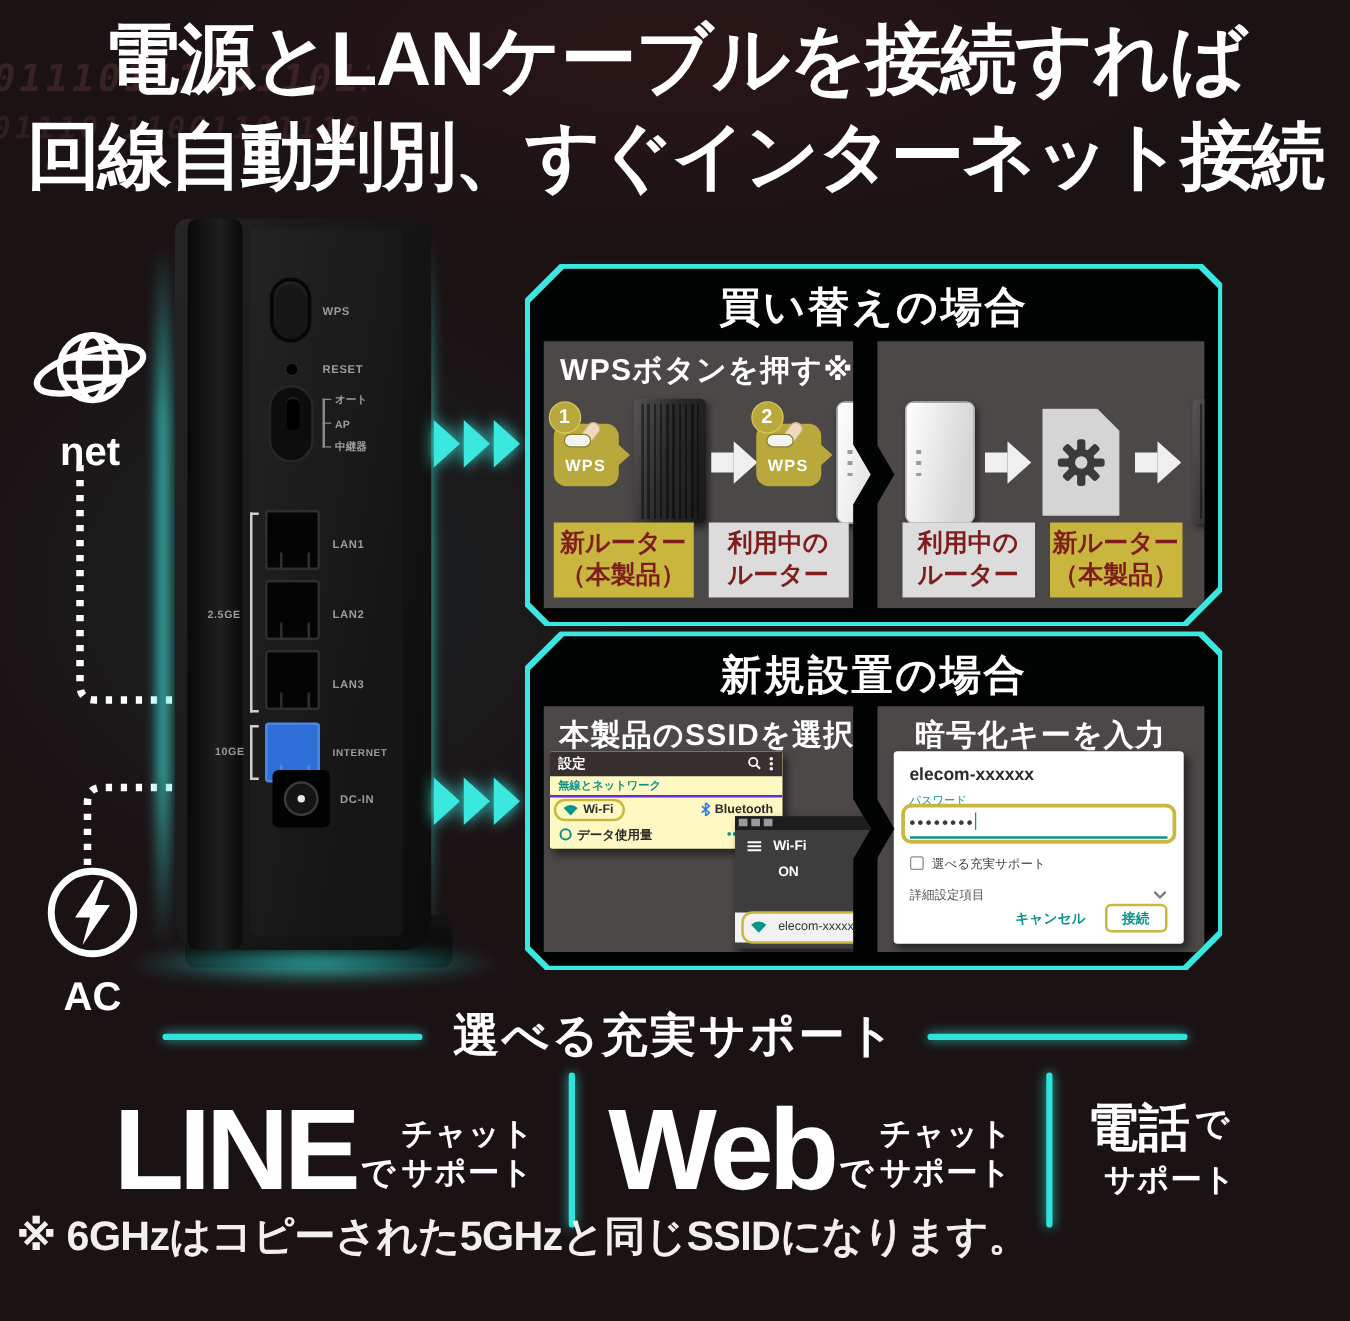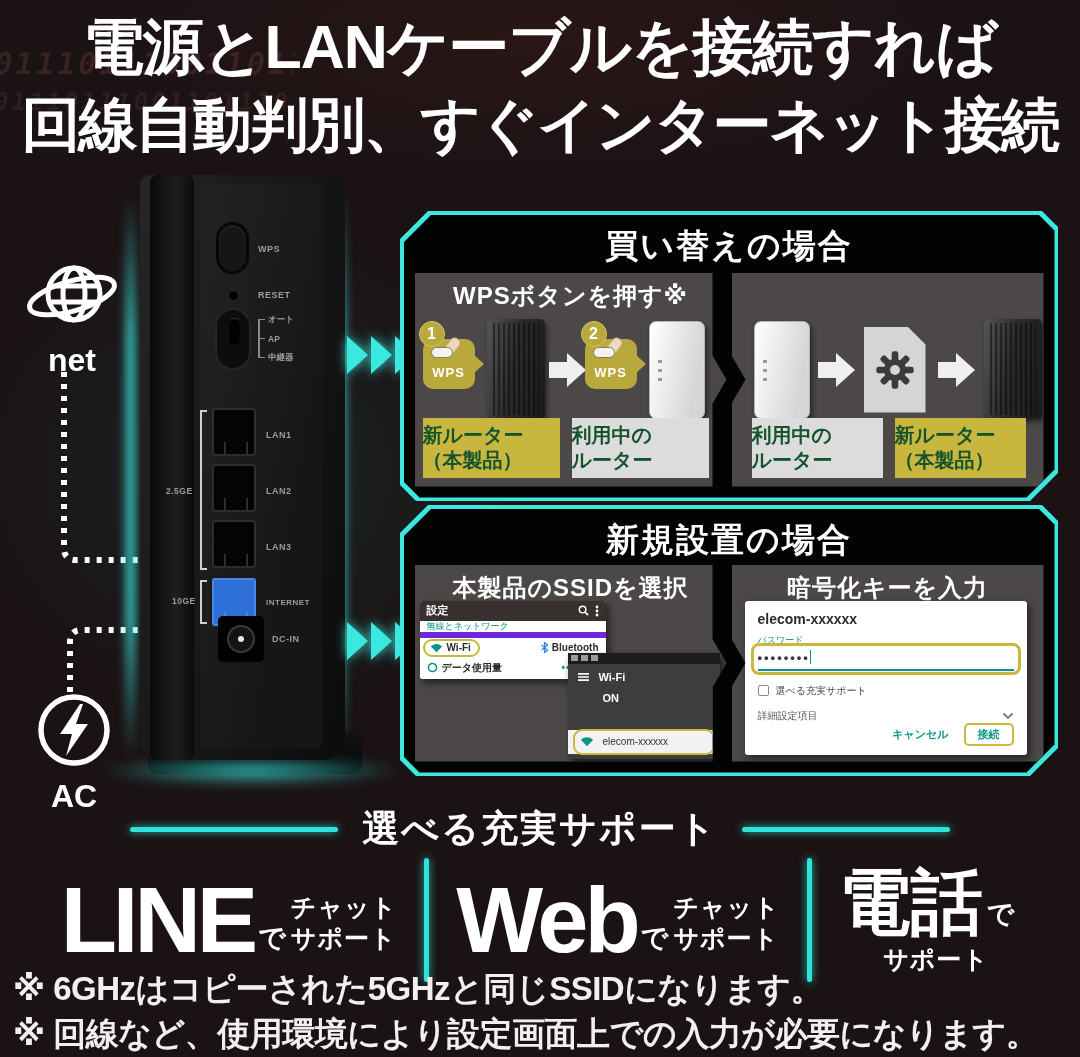"買い替えの場合" .cpanel { left: 400px -> 420px; width: 658px -> 558px }
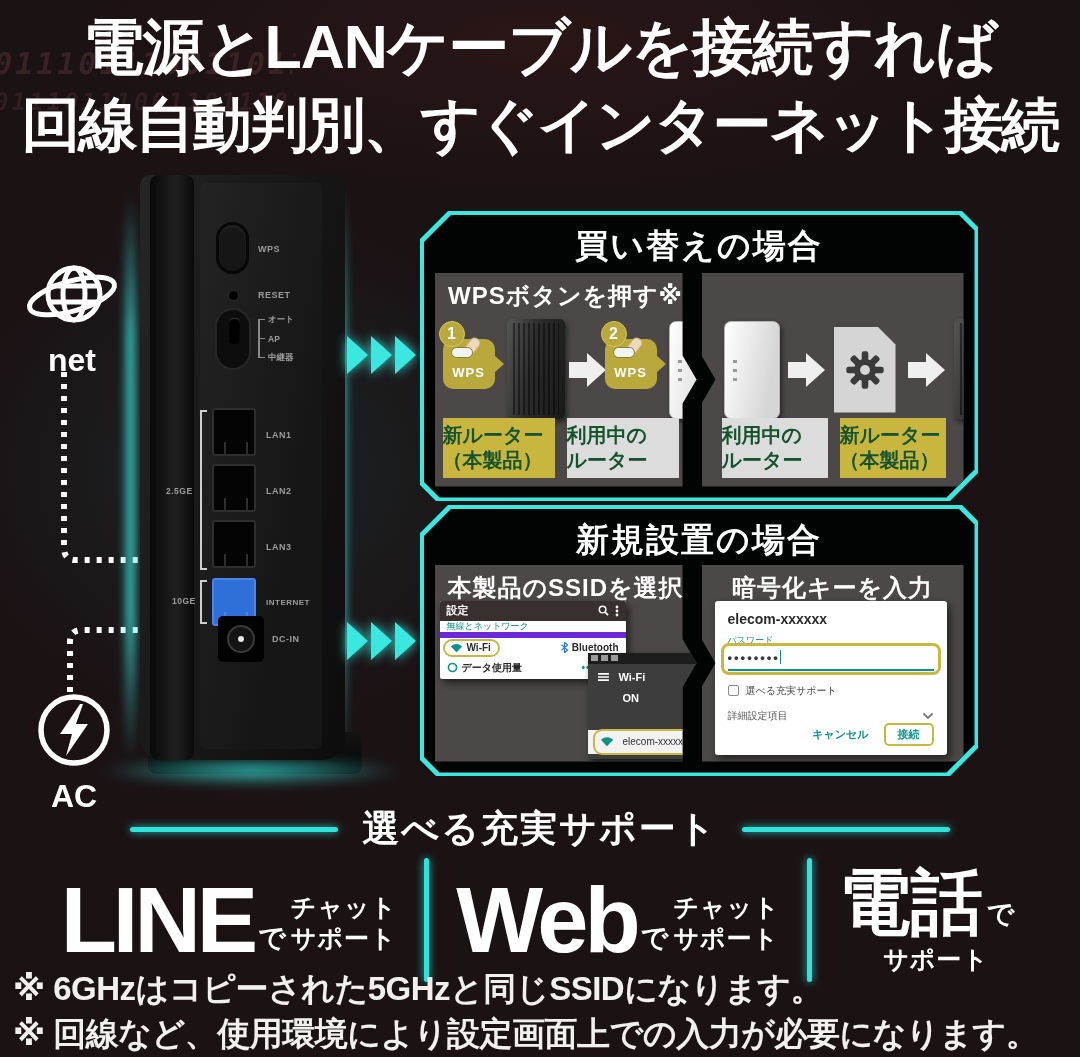"新ルーター" .cap { color: #14532d -> #7f1d1d; text-align: none -> center }
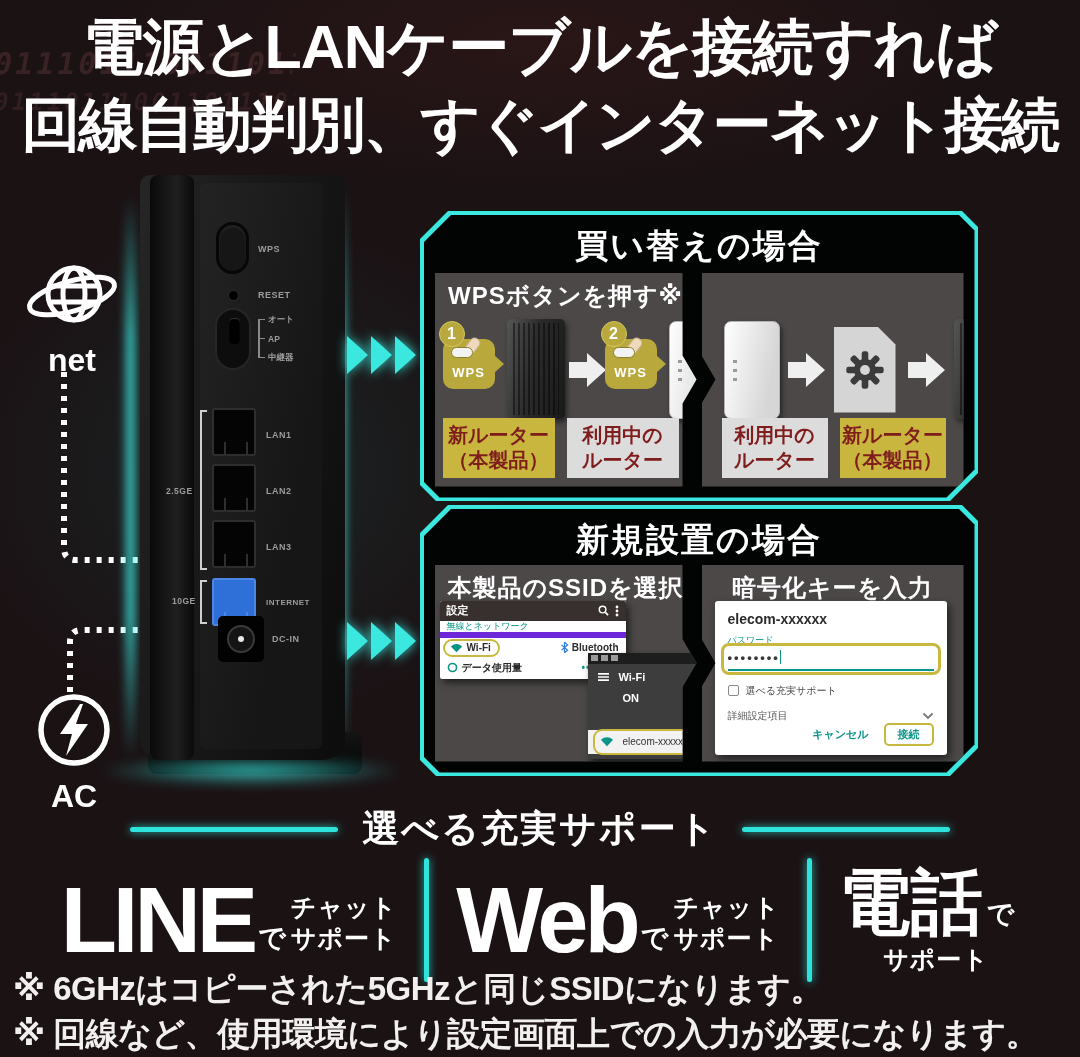"設定" .settings-card { background: #ffffff -> #fef9c3 }
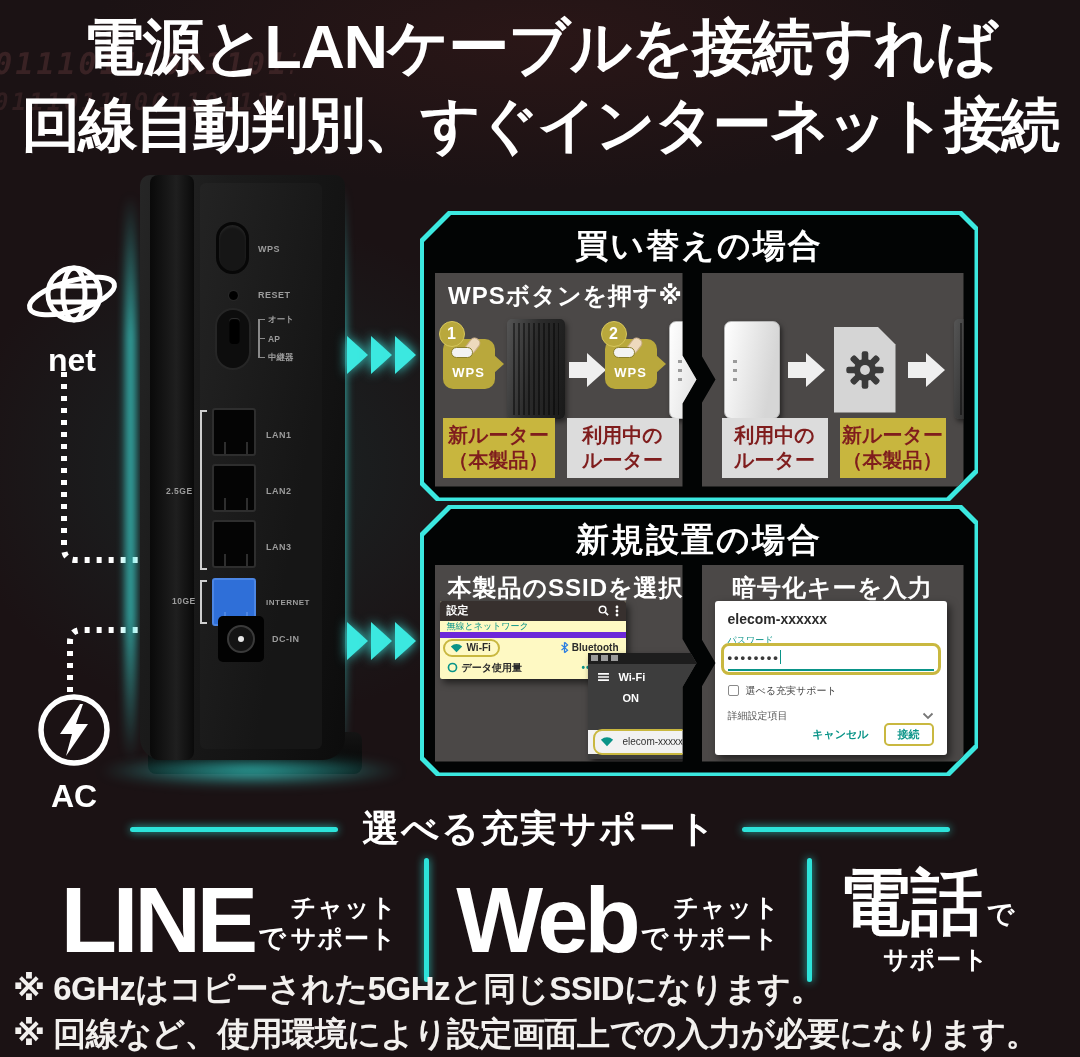"無線とネットワーク" .sc-section { border-bottom: 6px solid #6d28d9 -> 2px solid #6d28d9; font-weight: normal -> bold }
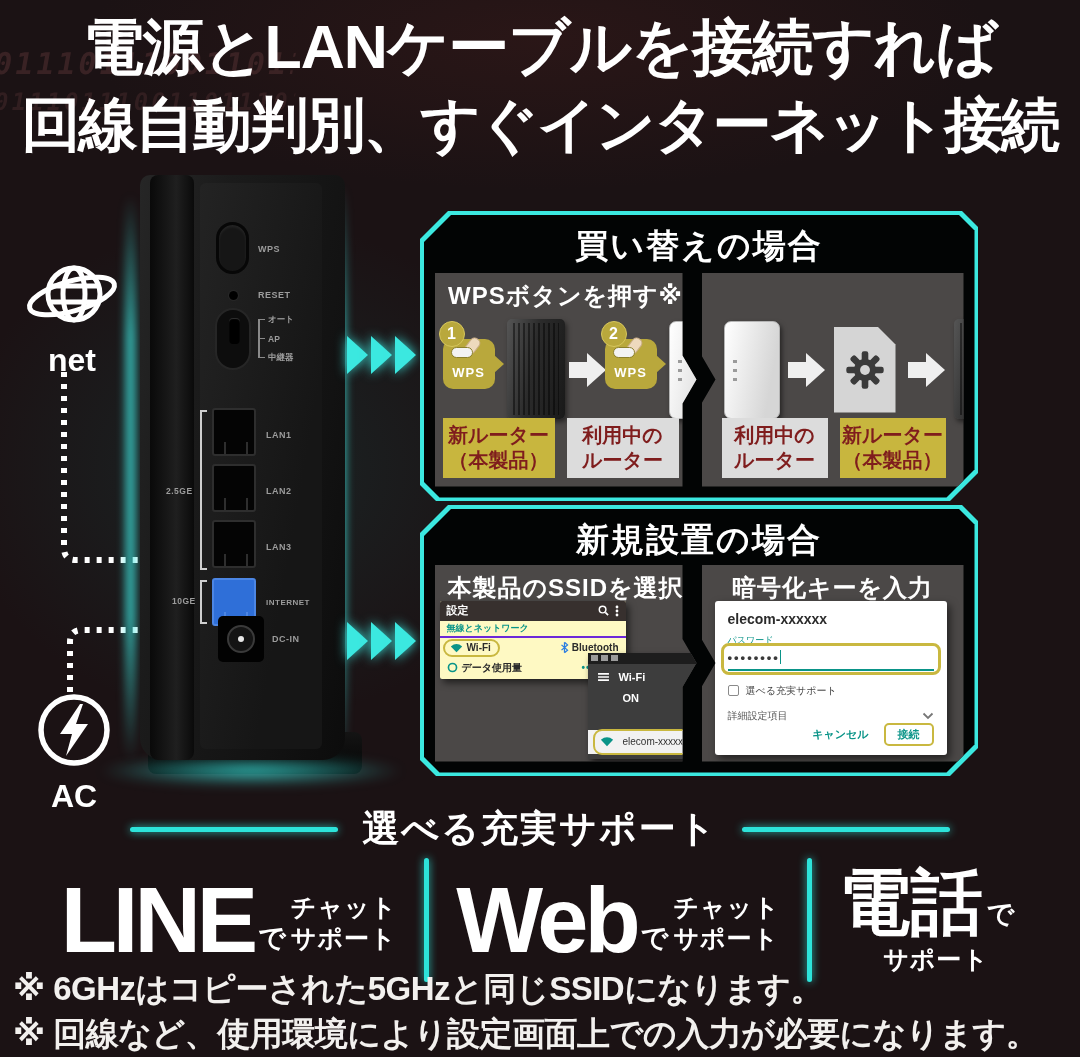"電話" .bigword.kanji { font-size: 72px -> 41px }
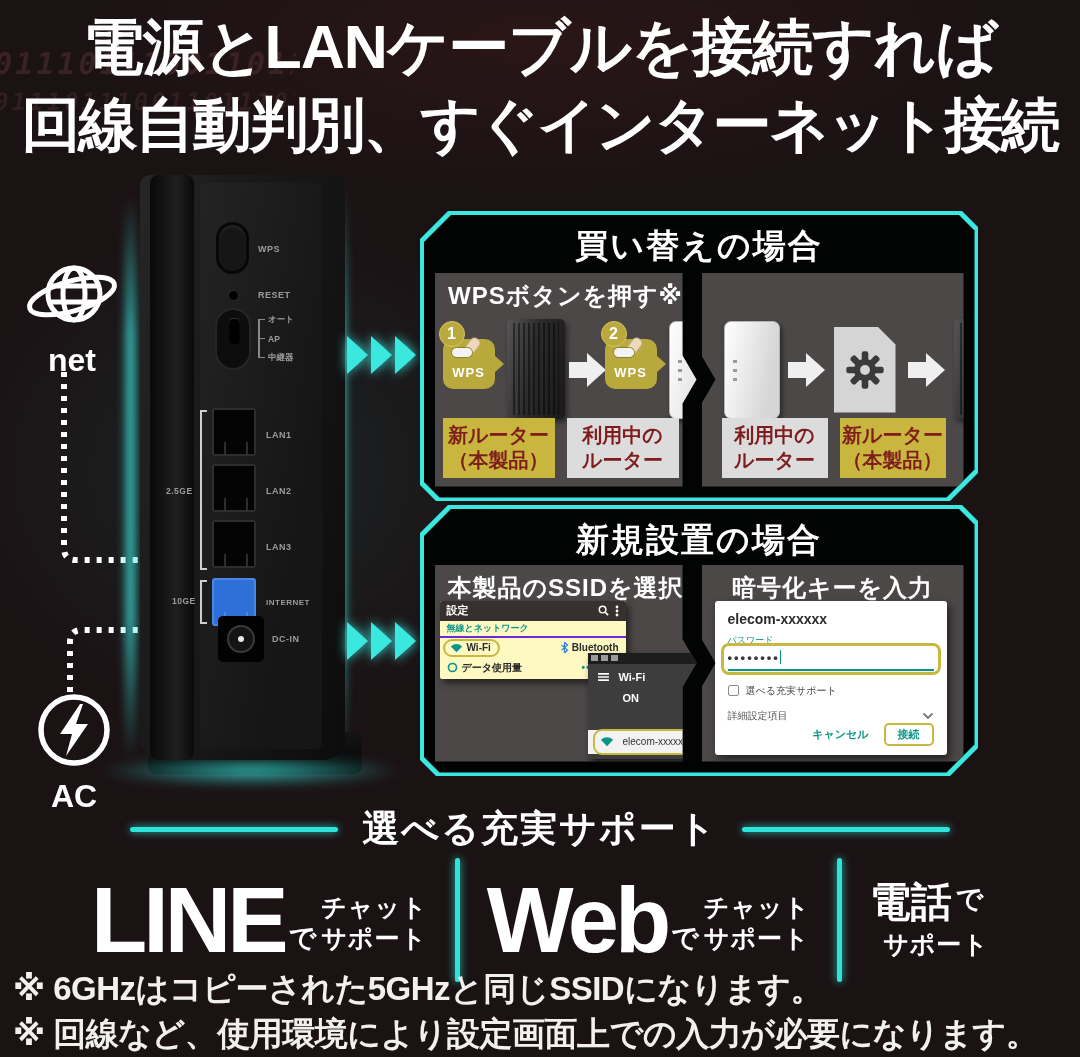"※ 回線など、使用環境により設定画面上での入力が必要になります。" div.note { html: <div>※ 回線など、使用環境により設定画面上での入力が必要になります。</div> -> none }
